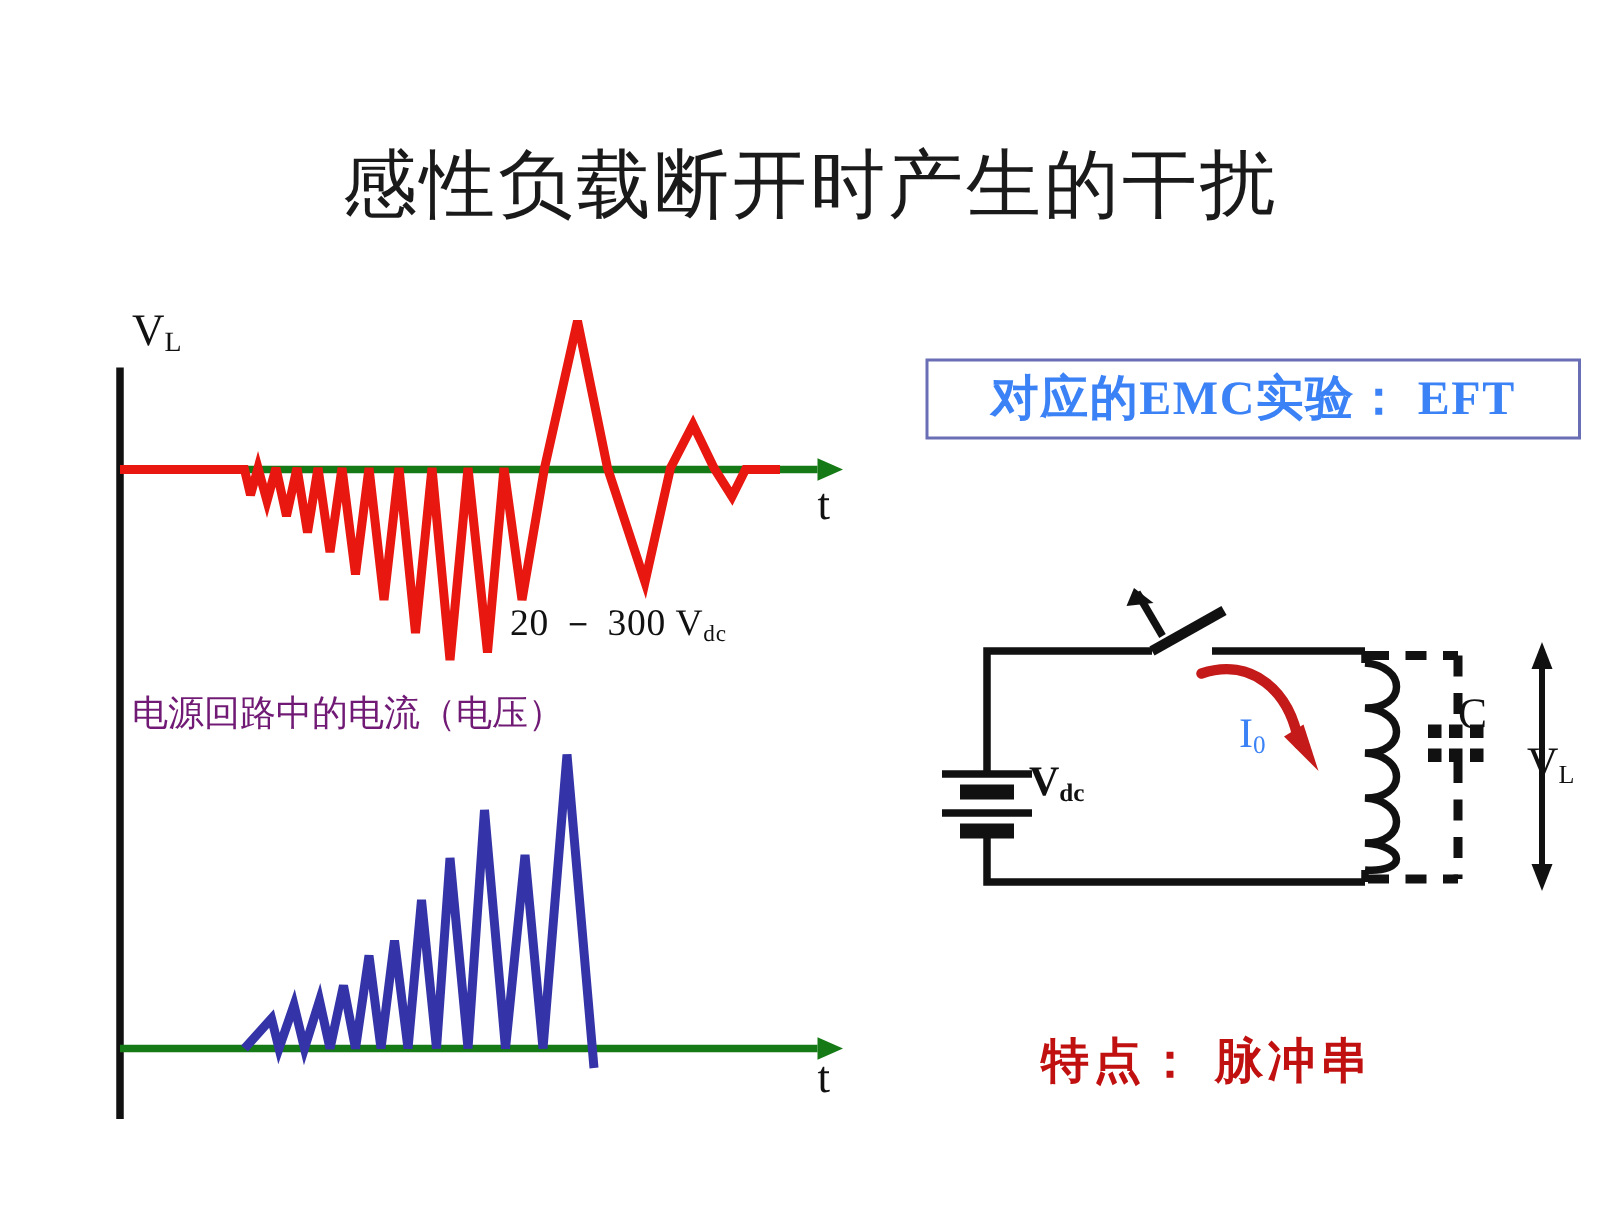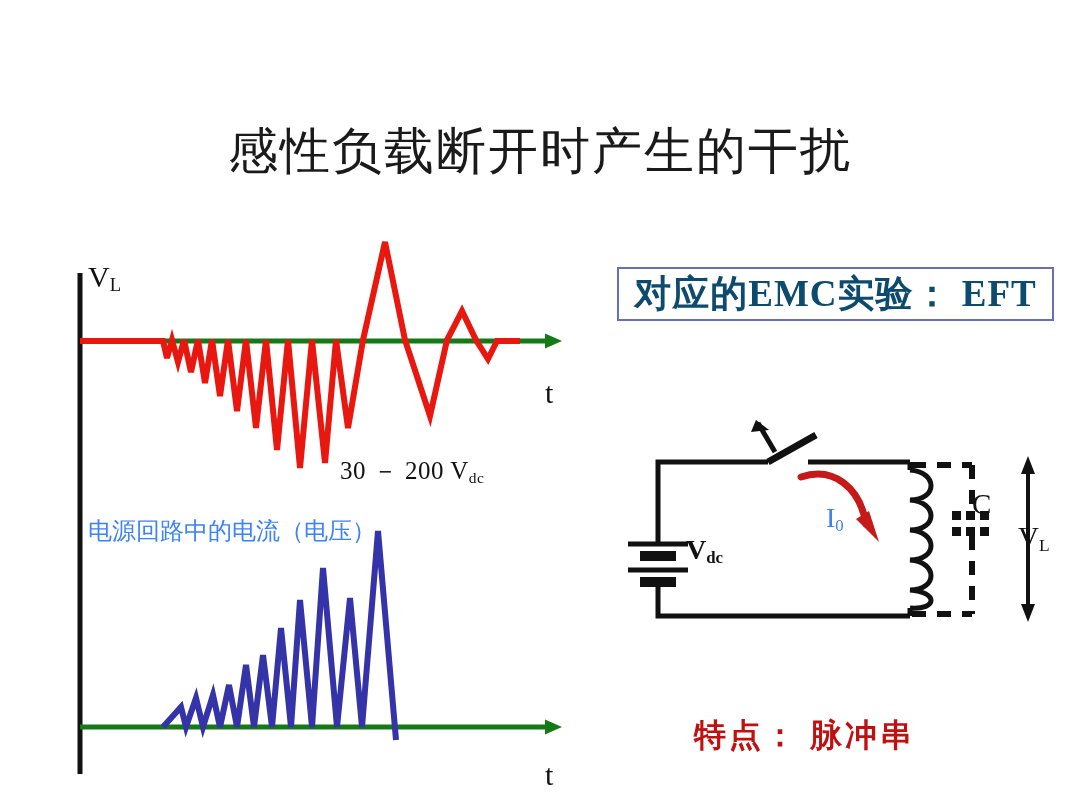"感性负载断开时产生的干扰" .abs { margin-top: 28px -> none }
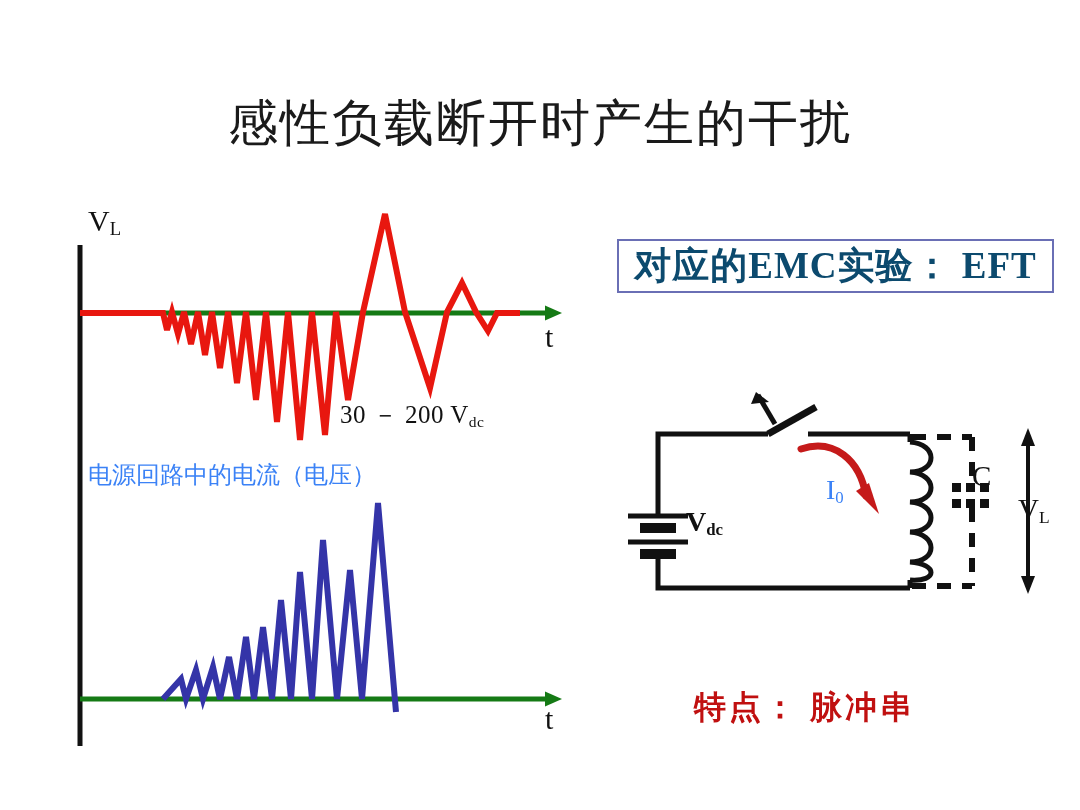"对应的EMC实验： EFT" #emc-box .emc-text { color: #0c4a6e -> #3b82f6; font-size: 37px -> 32px }
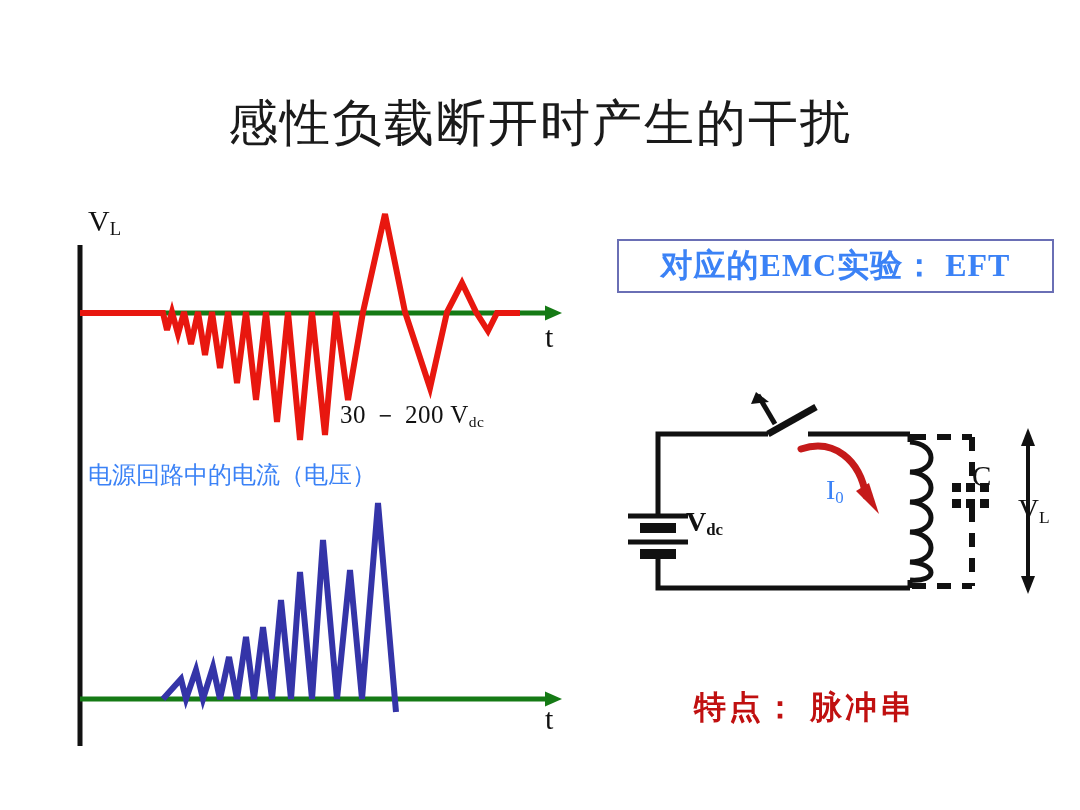"30 － 200 V" span { text: 30 － 200 -> 20 － 300 }
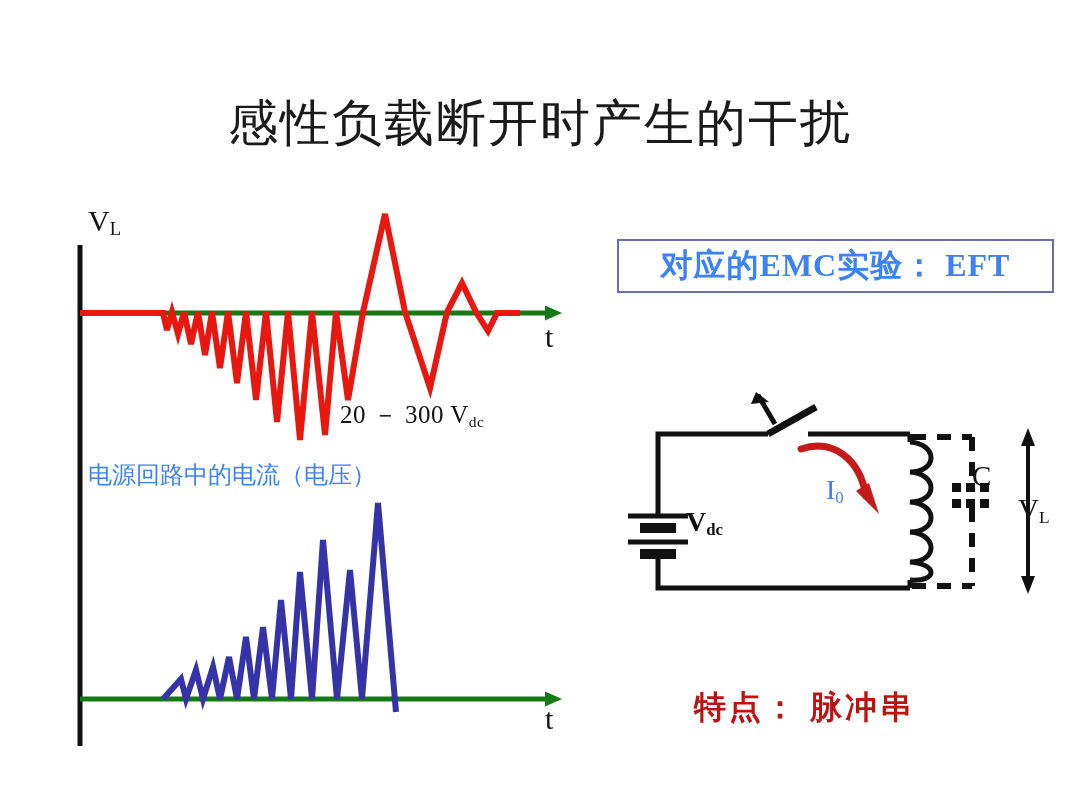"电源回路中的电流（电压）" .caption-current { color: #3b82f6 -> #701a75 }
